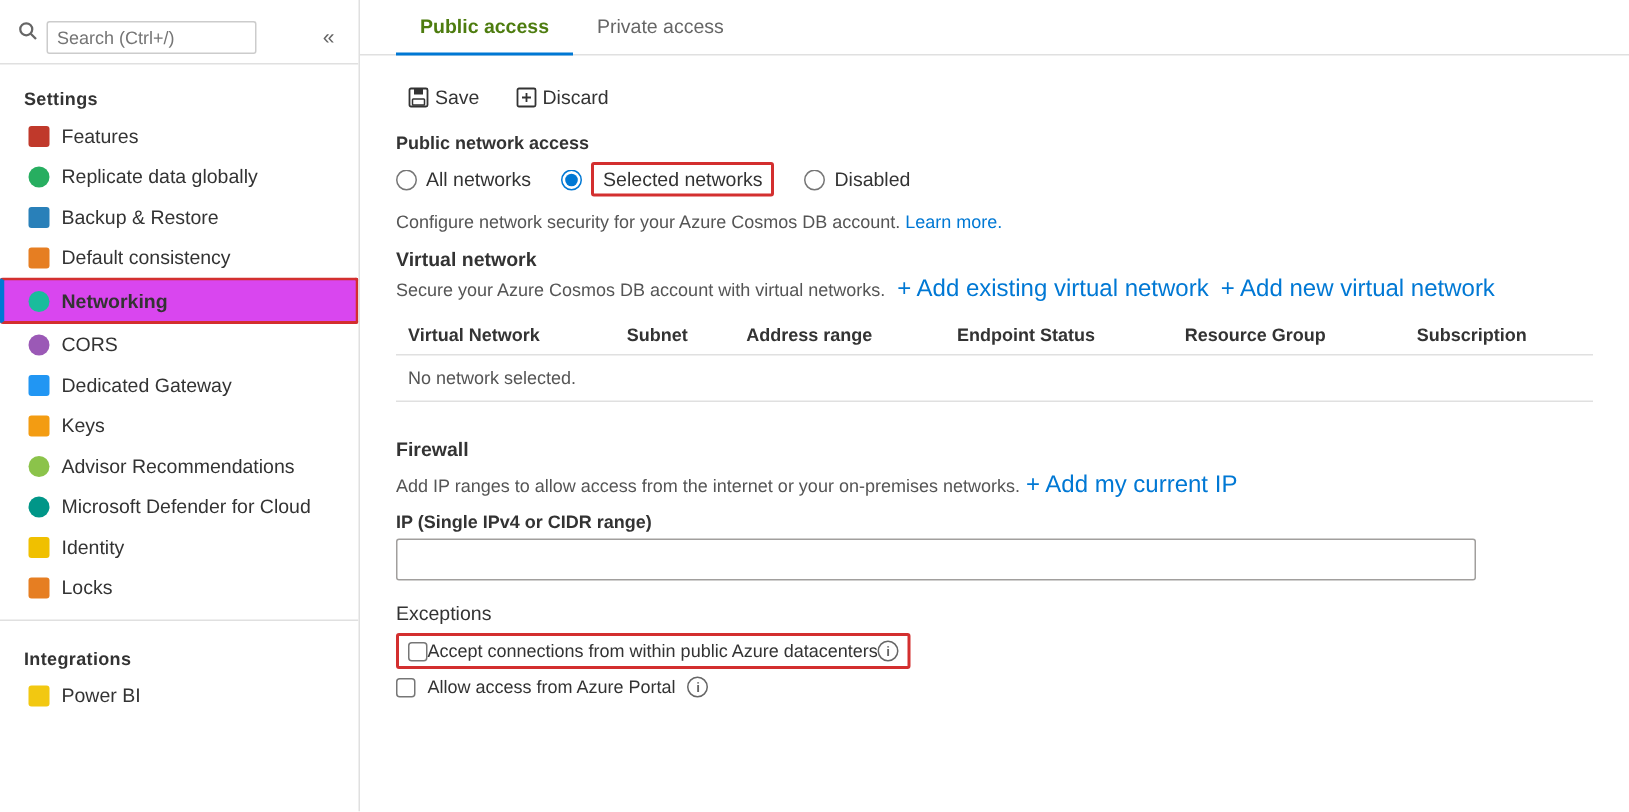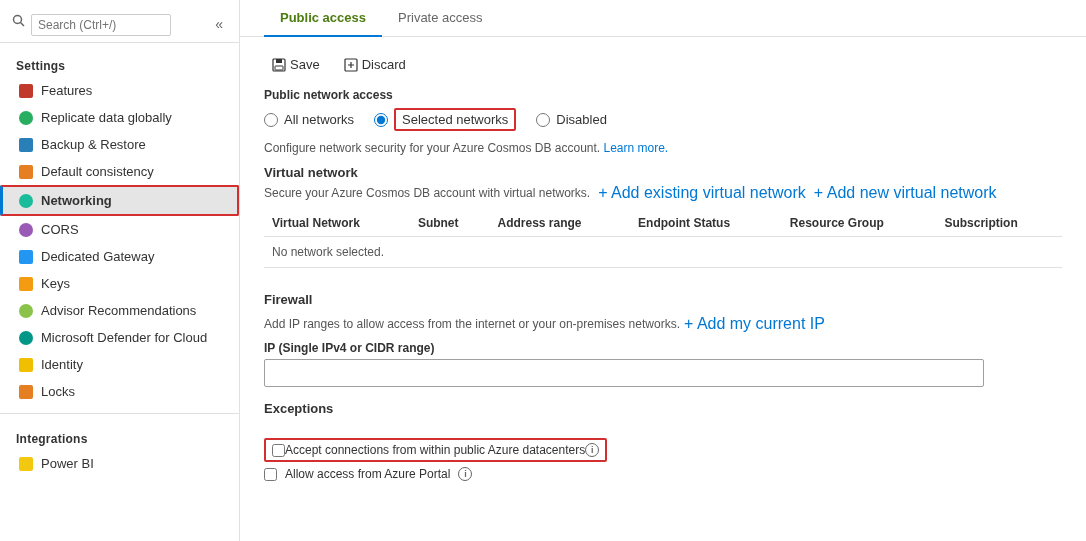"Networking" div.sidebar-item { background: #e5e5e5 -> #d946ef }
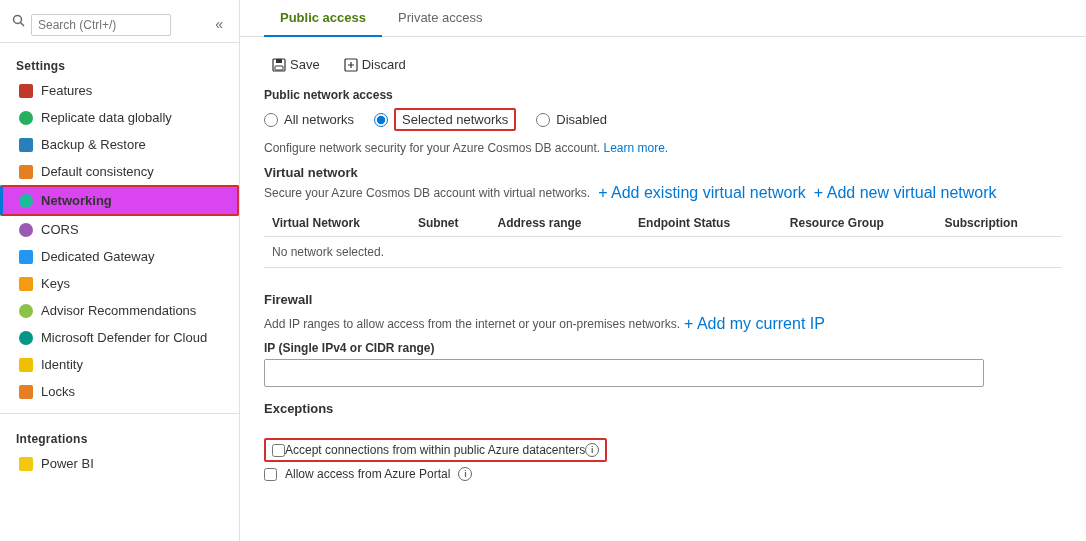"Exceptions" .exceptions-title { font-weight: 700 -> 400; margin-bottom: 22px -> 6px }
